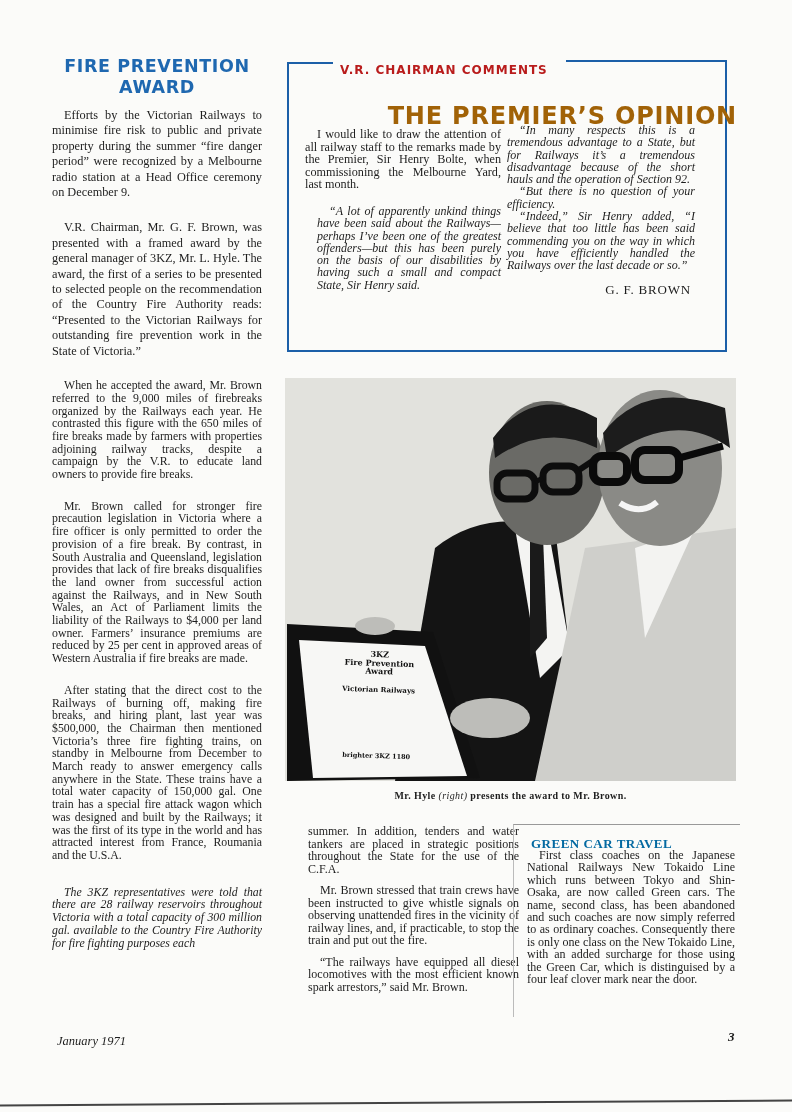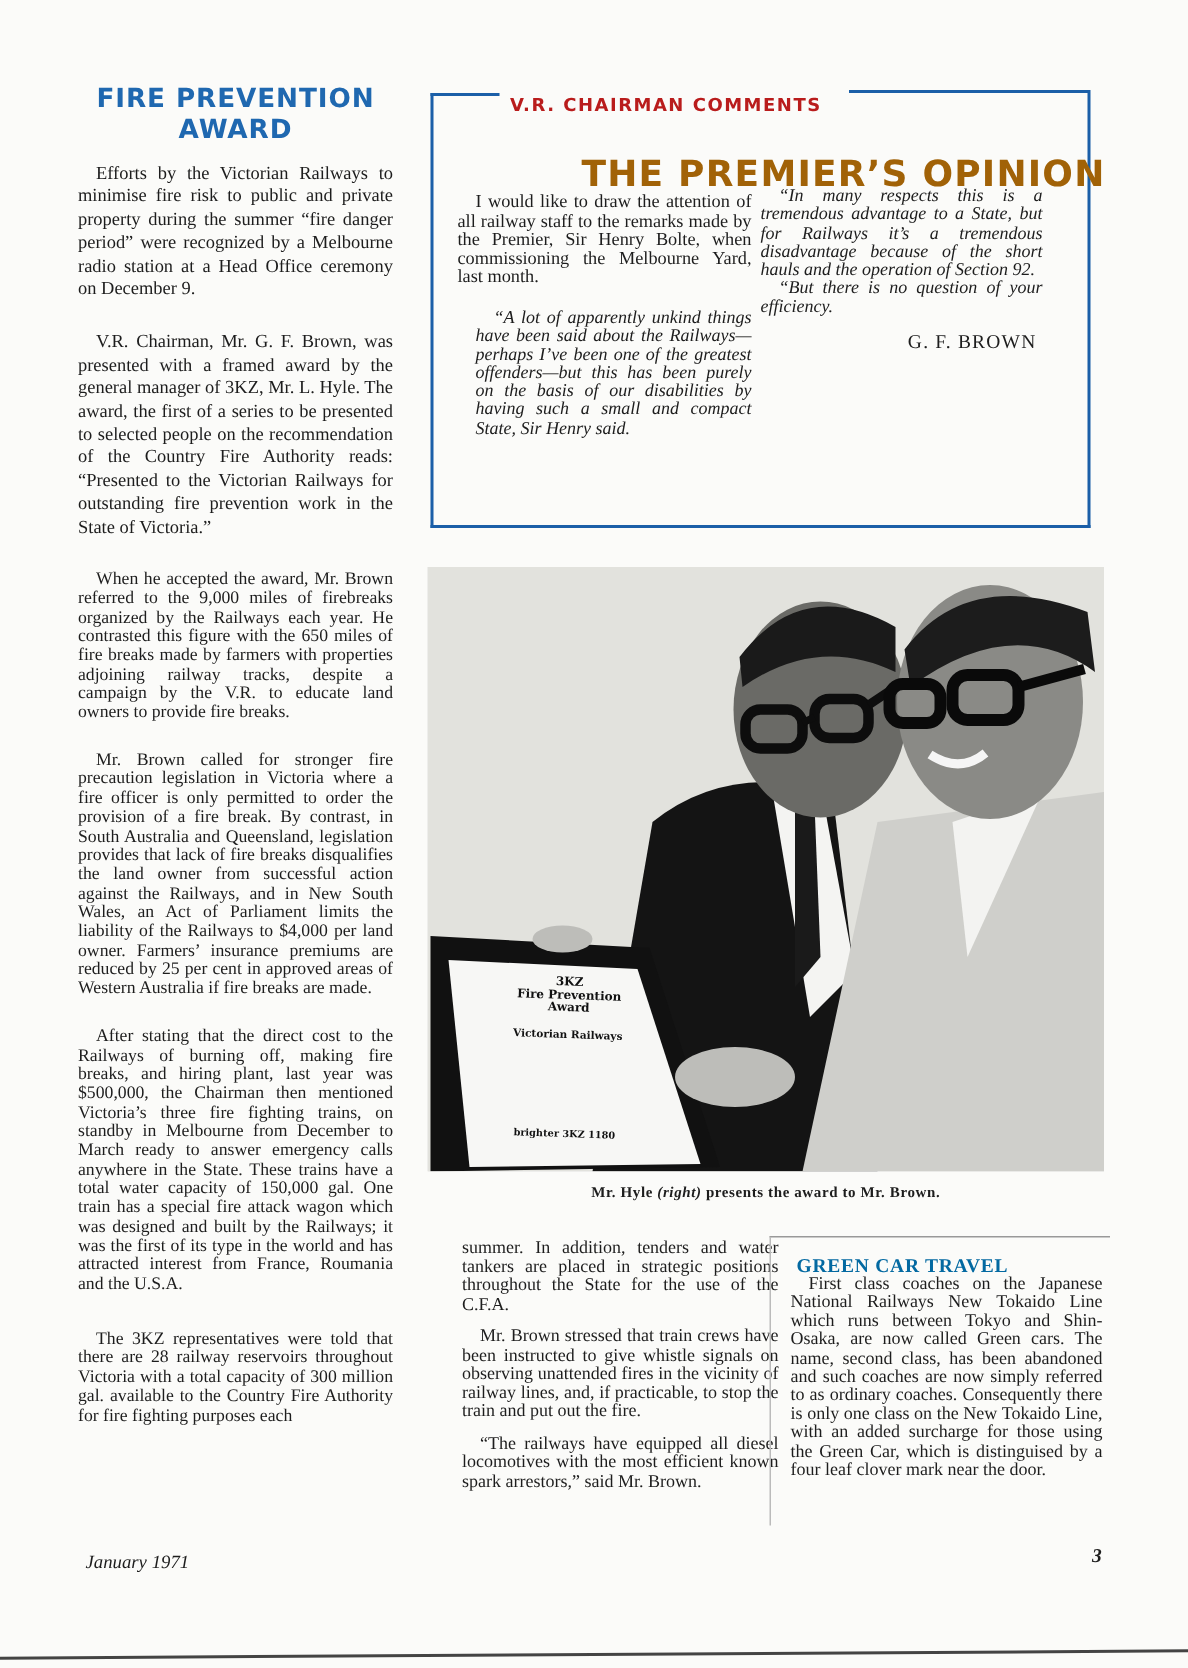"“Indeed,” Sir Henry added, “I" p.cquote { html: none -> <p>“Indeed,” Sir Henry added, “I believe that too little has been said commending you on the way in which you have efficiently handled the Railways over the last decade or so.”</p> }
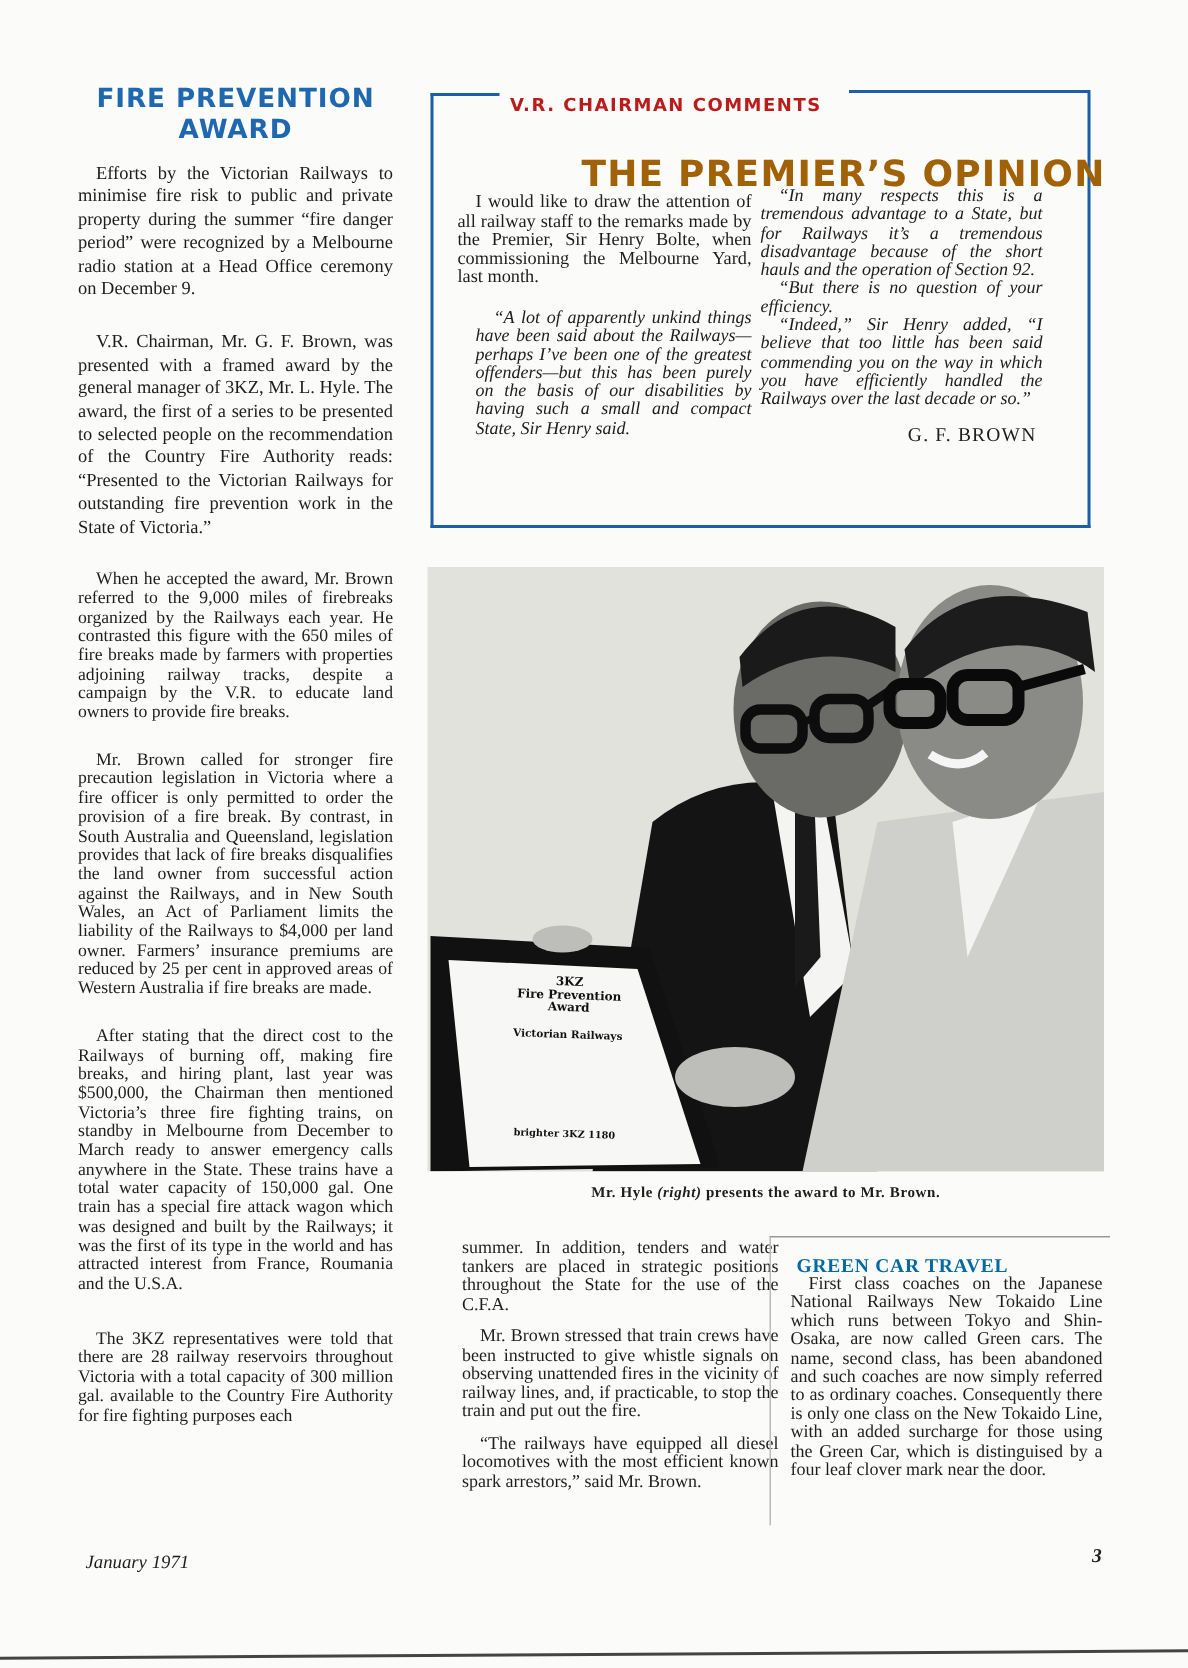"(right)" .caption i { font-weight: bold -> normal }
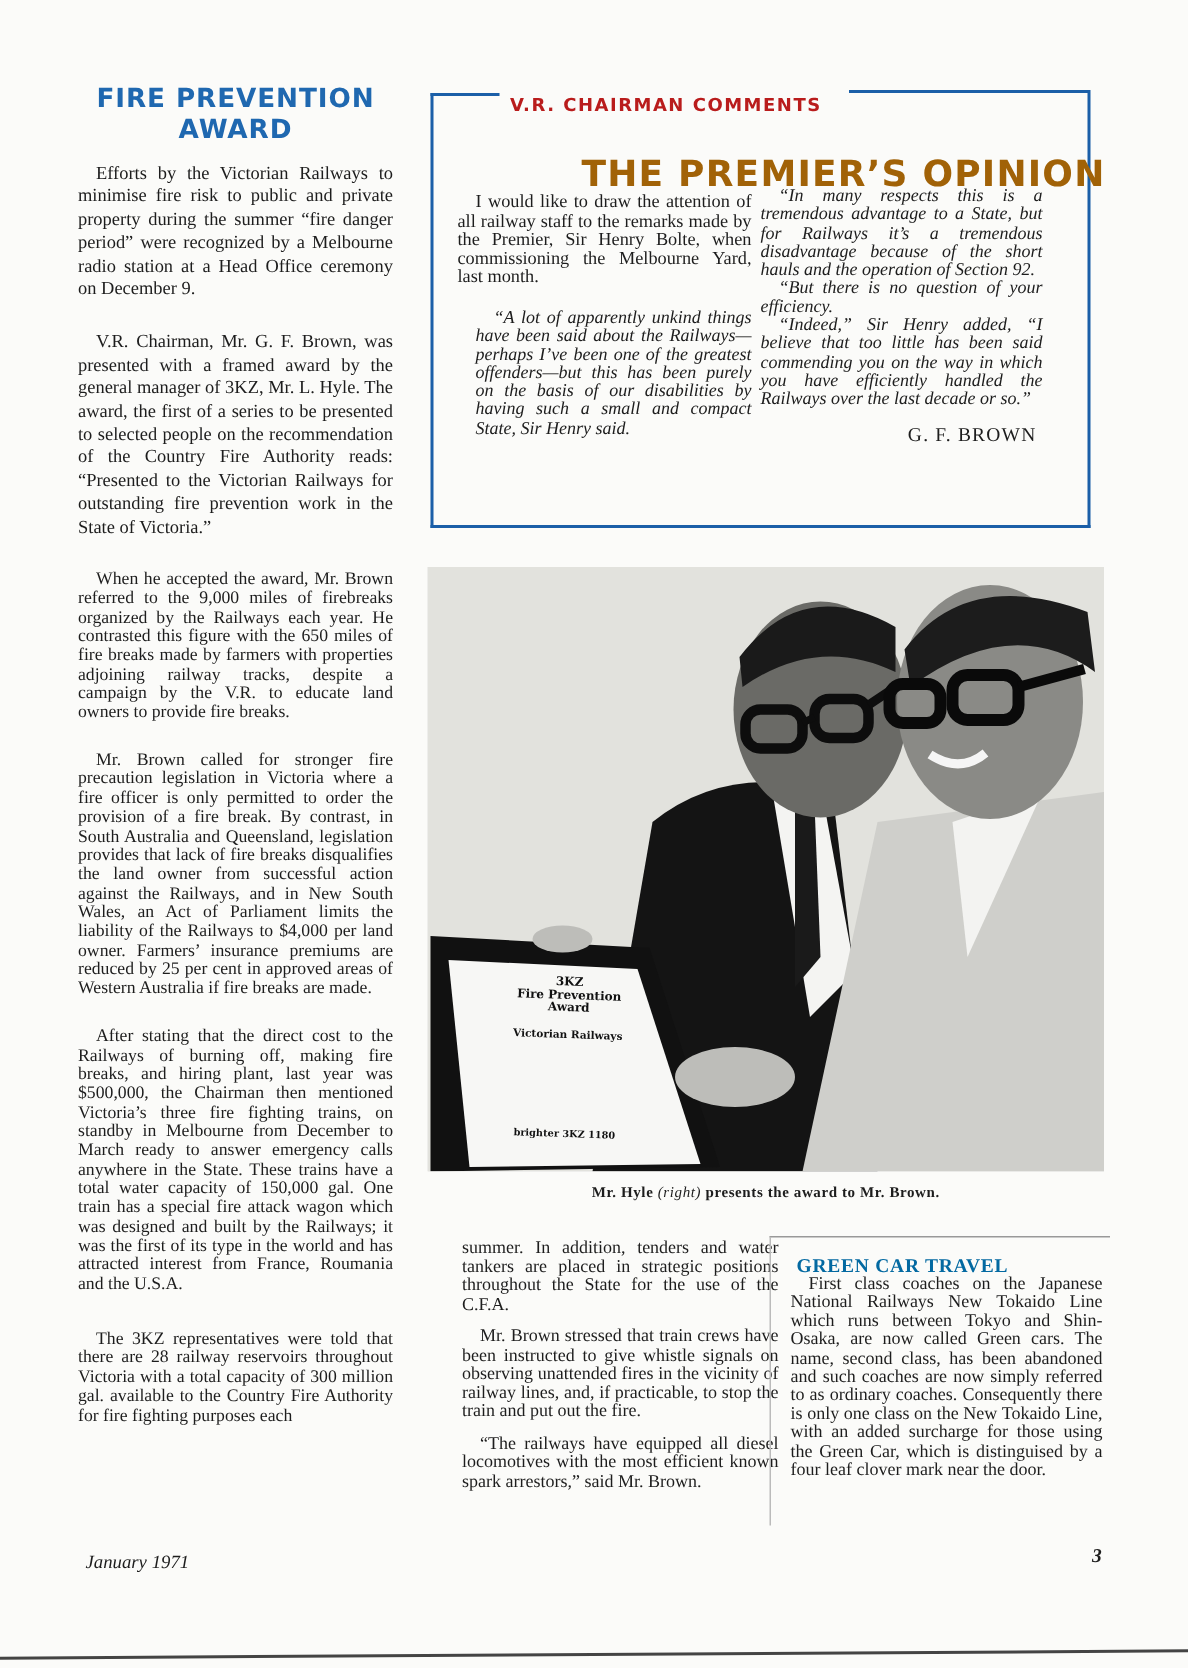"The 3KZ representatives were told" p.para { font-style: none -> italic }
